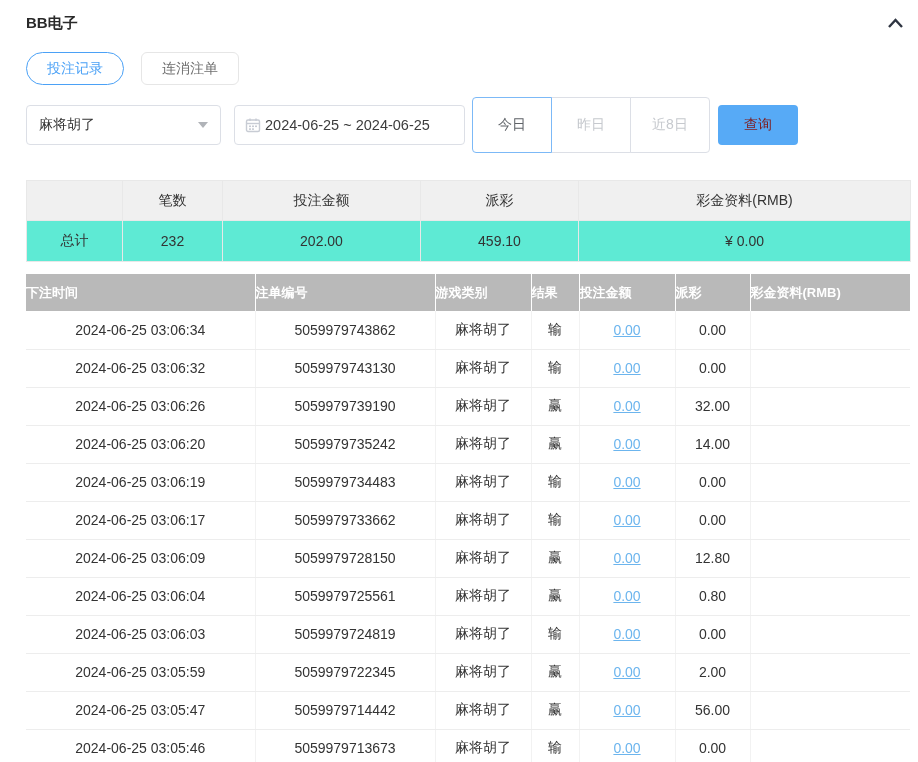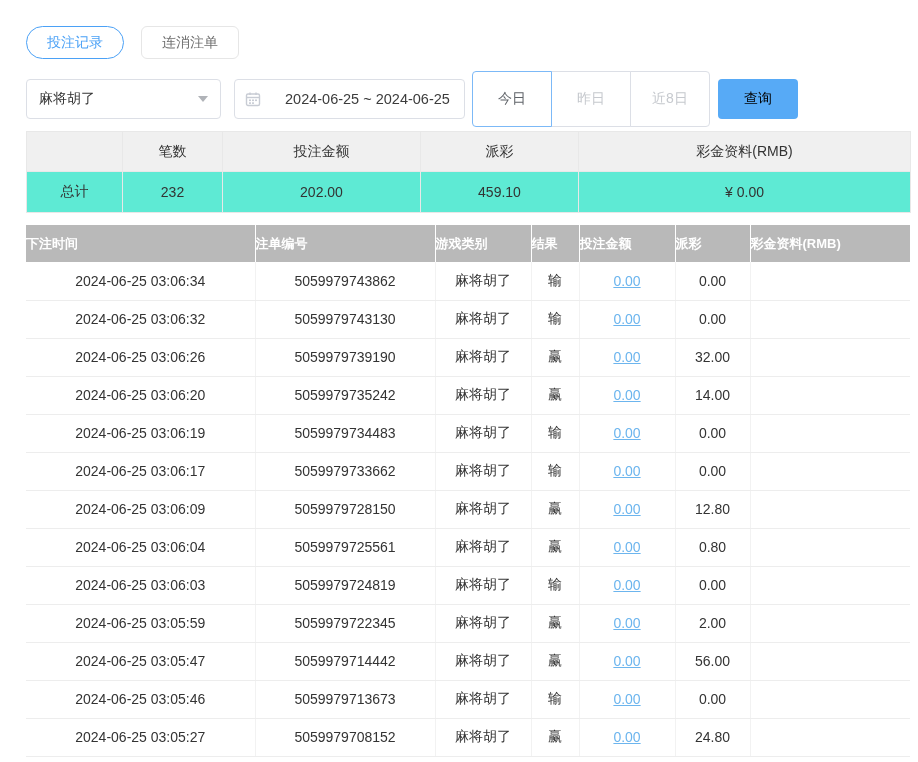"BB电子" div.panel-header { html: none -> <div> <div>BB电子</div> <button> <svg> <polyline></polyline> </svg> </button> </div> }
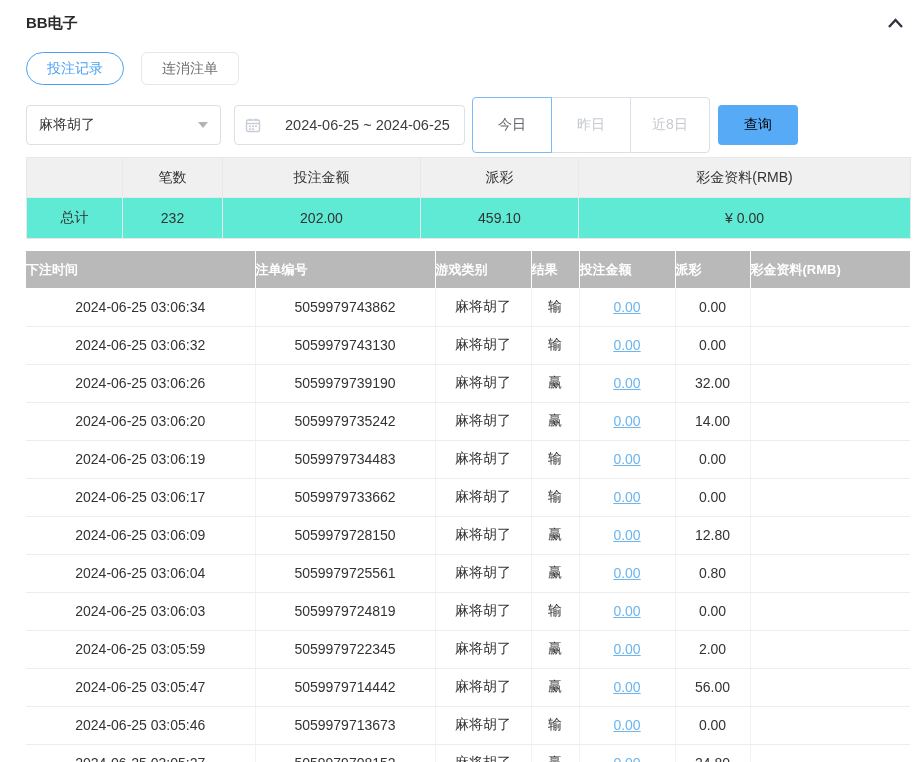"2024-06-25 ~ 2024-06-25" .date-value { margin-left: 24px -> 4px }
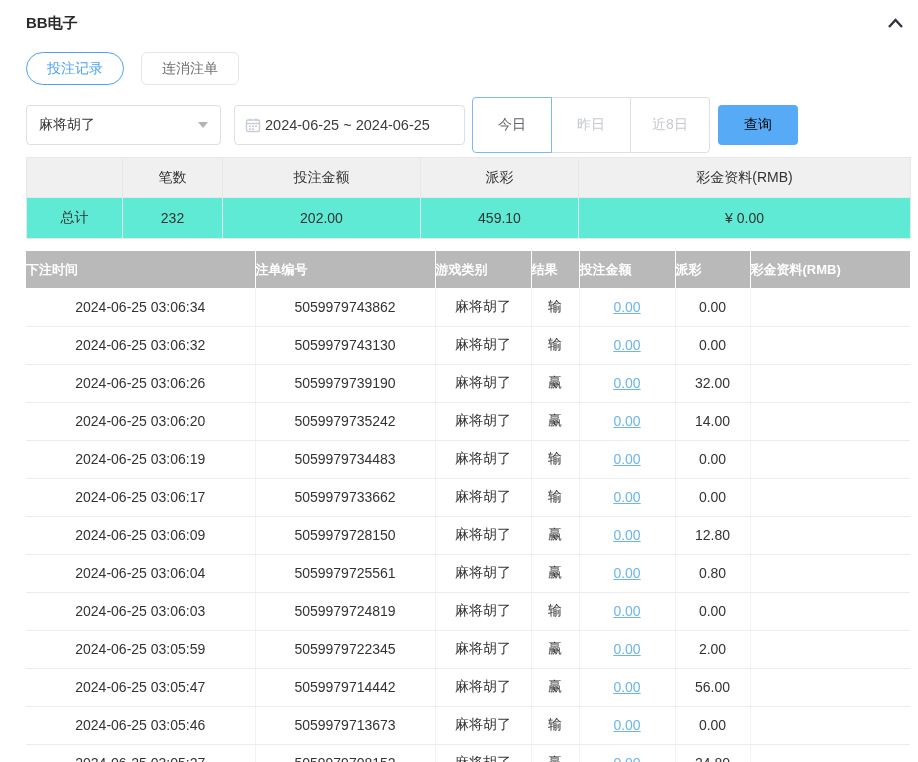"查询" .search-btn { color: #000000 -> #7f1d1d }
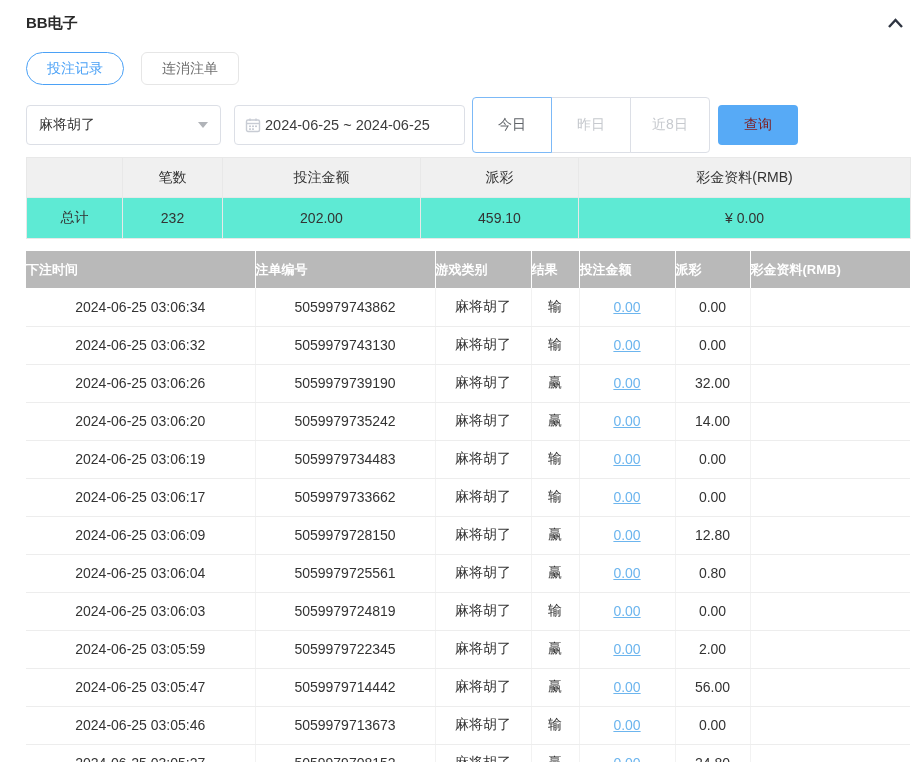"笔数" .summary-table { margin-top: 4px -> 27px }
